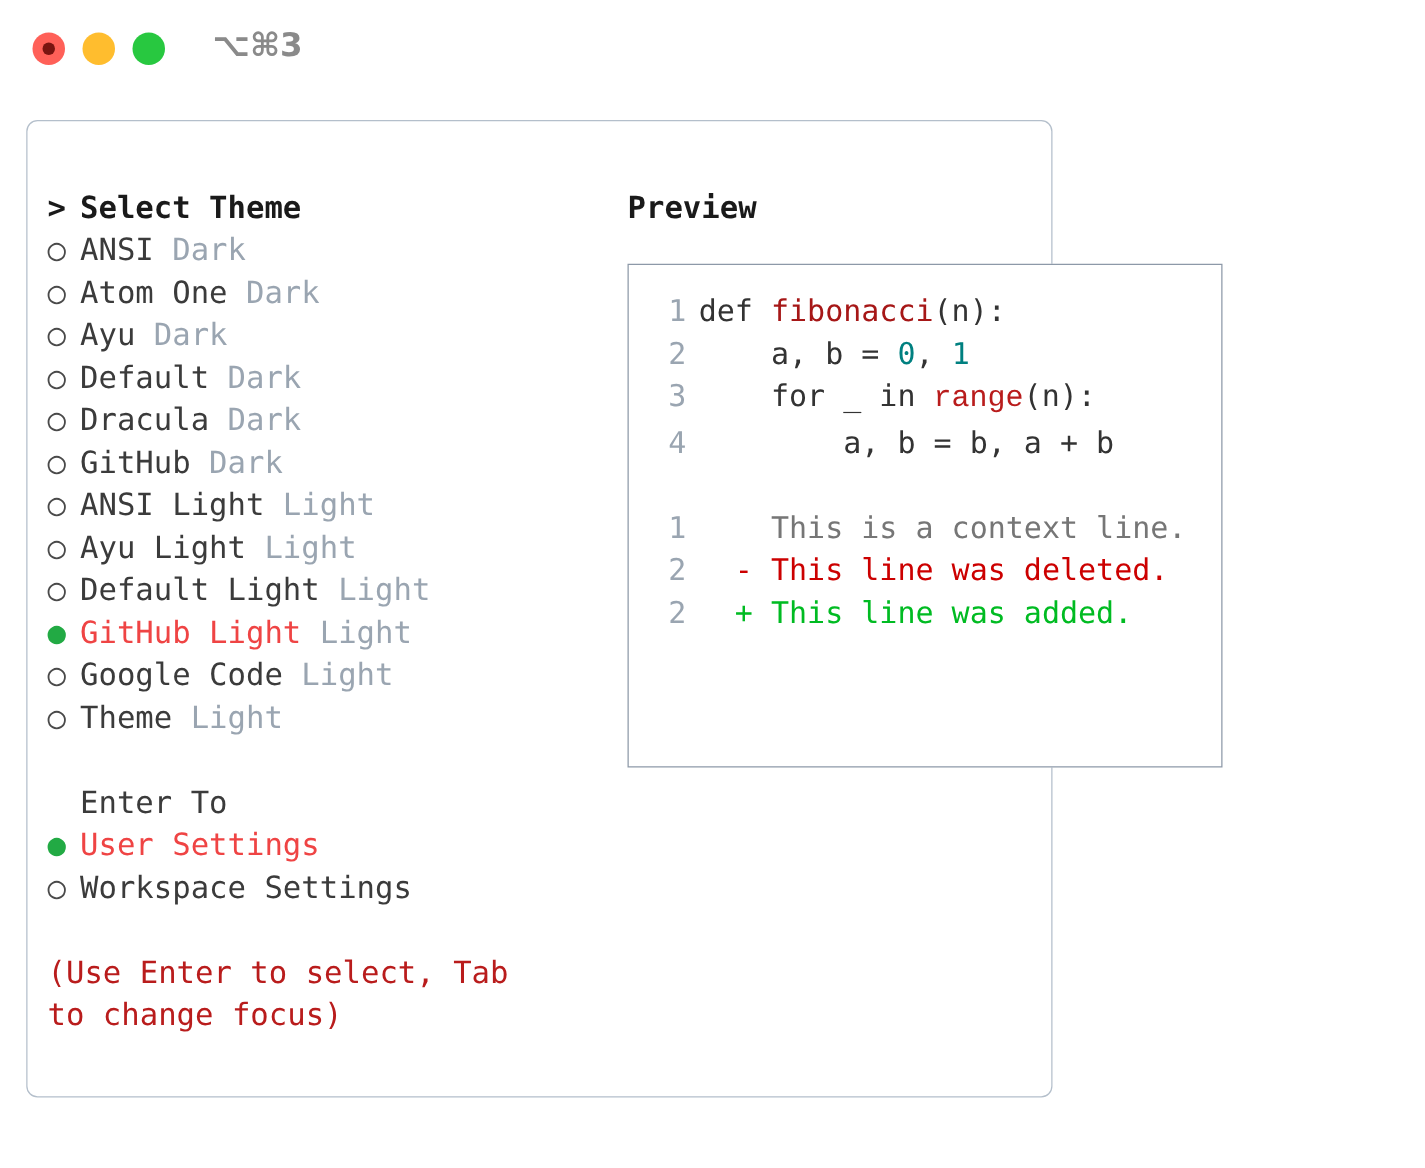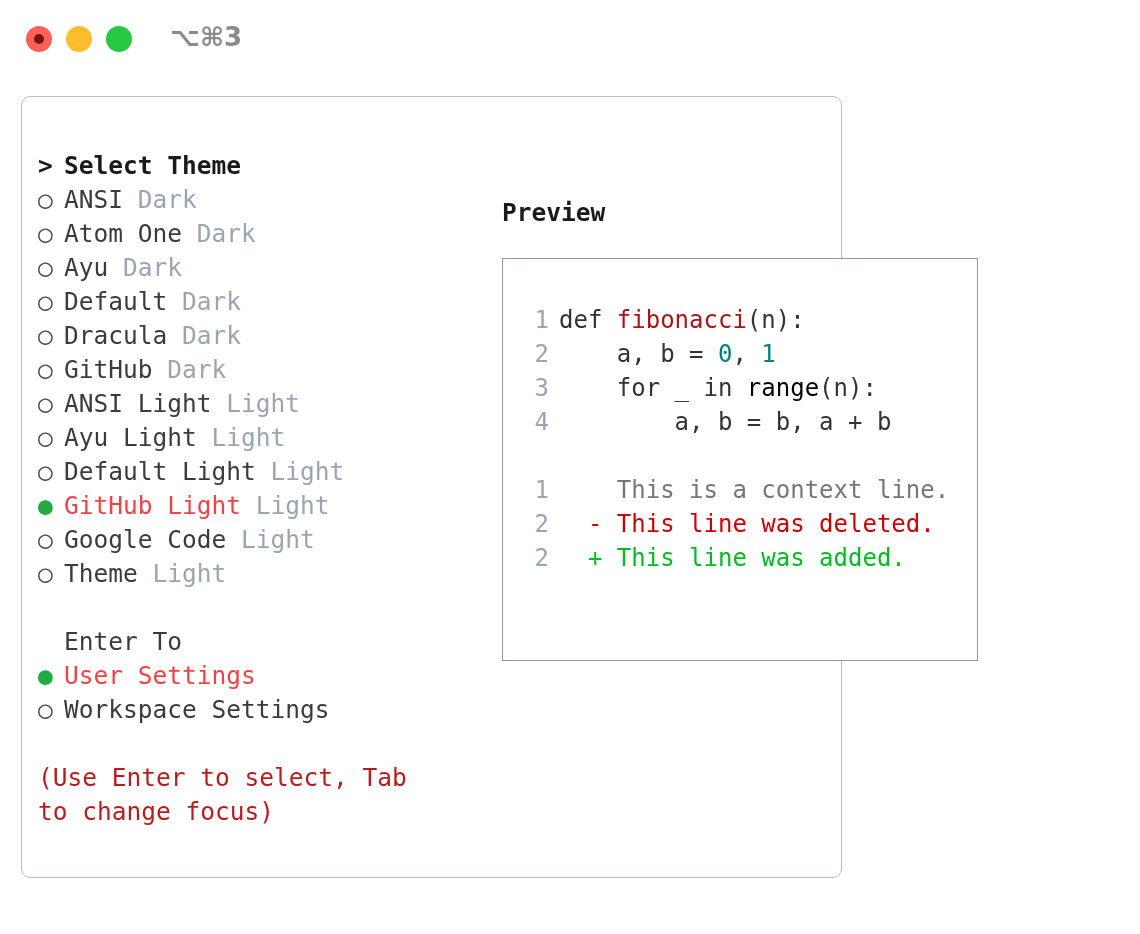"Preview" #preview-title { margin-top: 47px -> none }
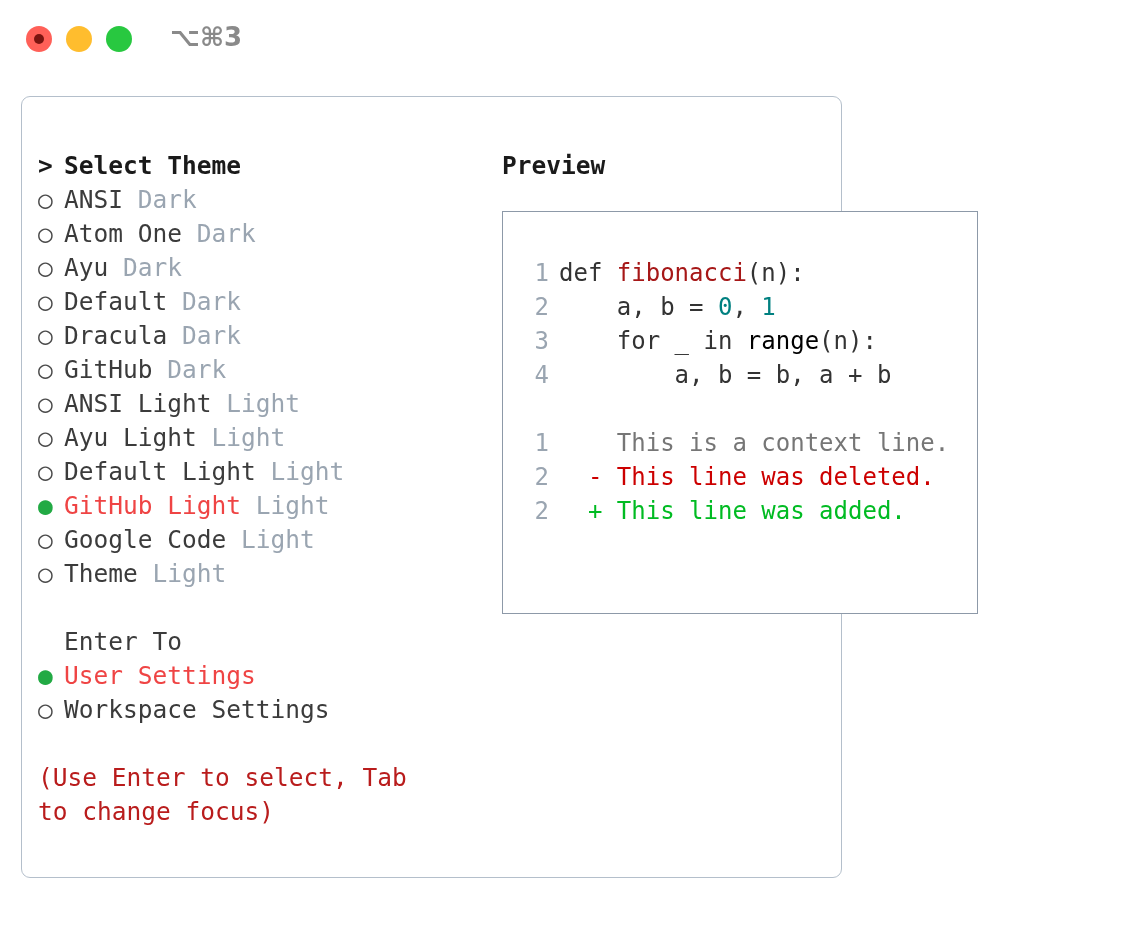"1 def fibonacci(n):" #preview-box { padding: 44px 0 0 0 -> 20px 0 0 0 }
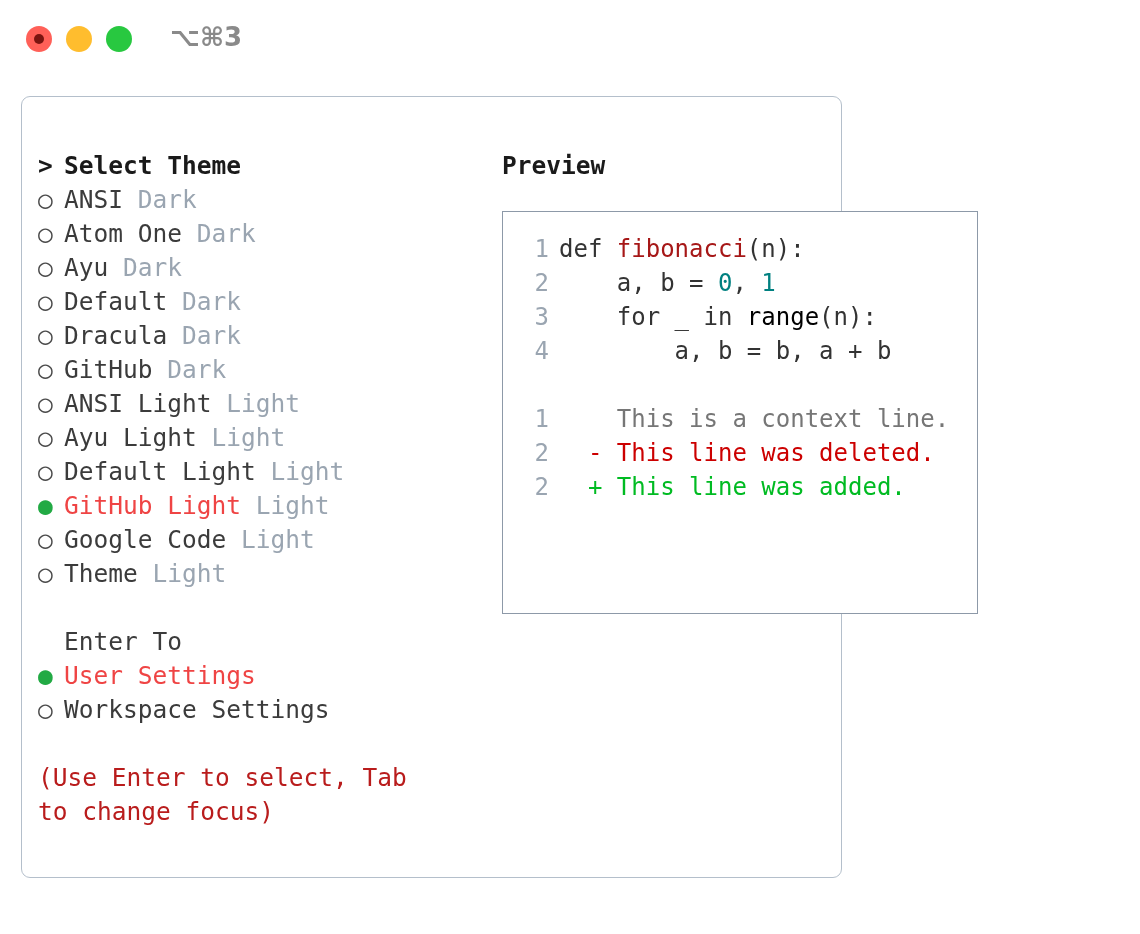"range" .tok-builtin { color: #000000 -> #b91c1c; font-family: none -> Liberation Mono, monospace }
